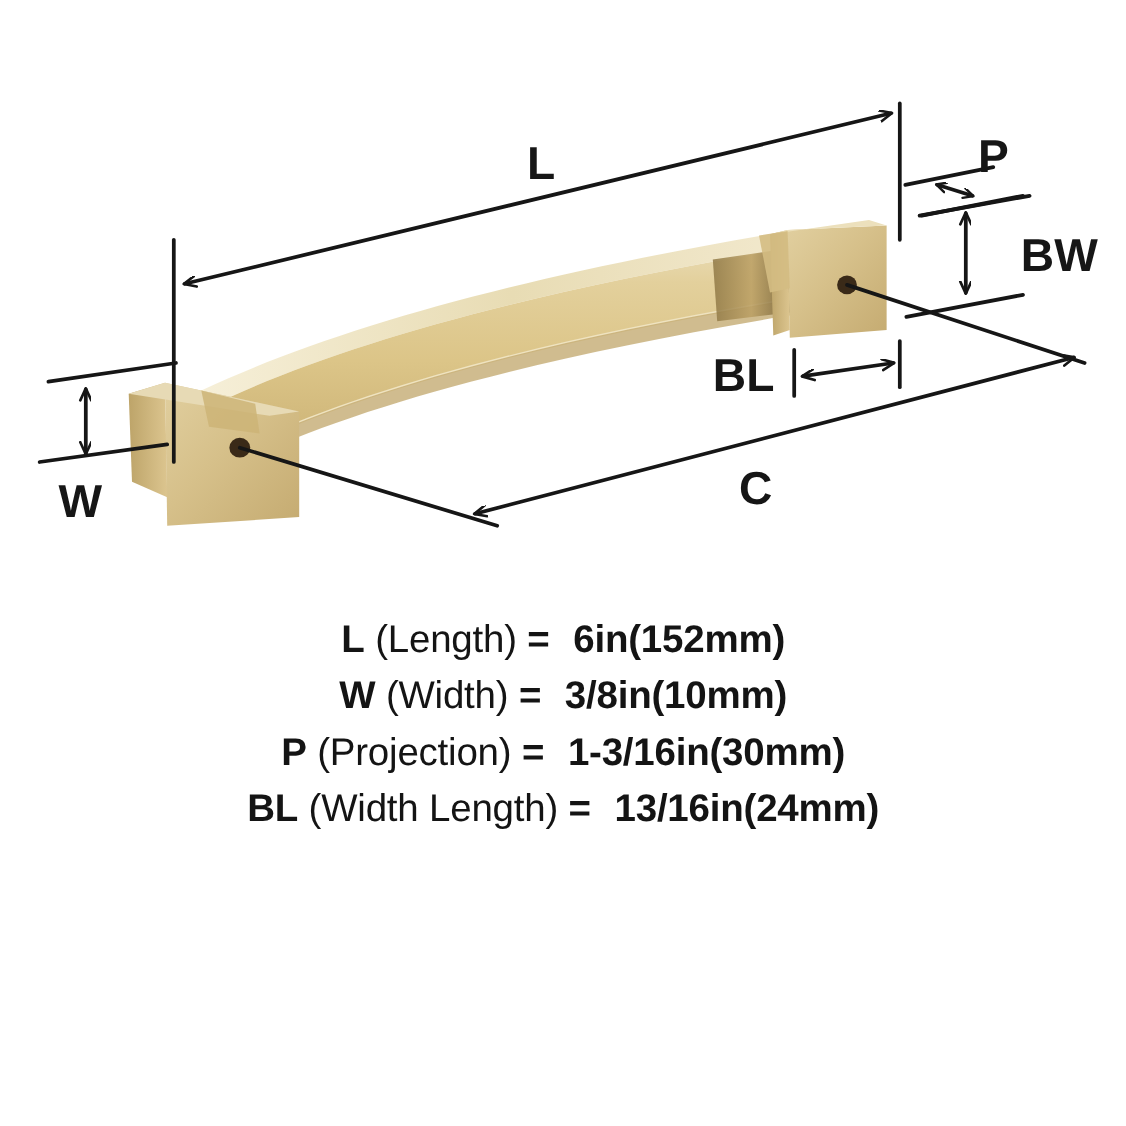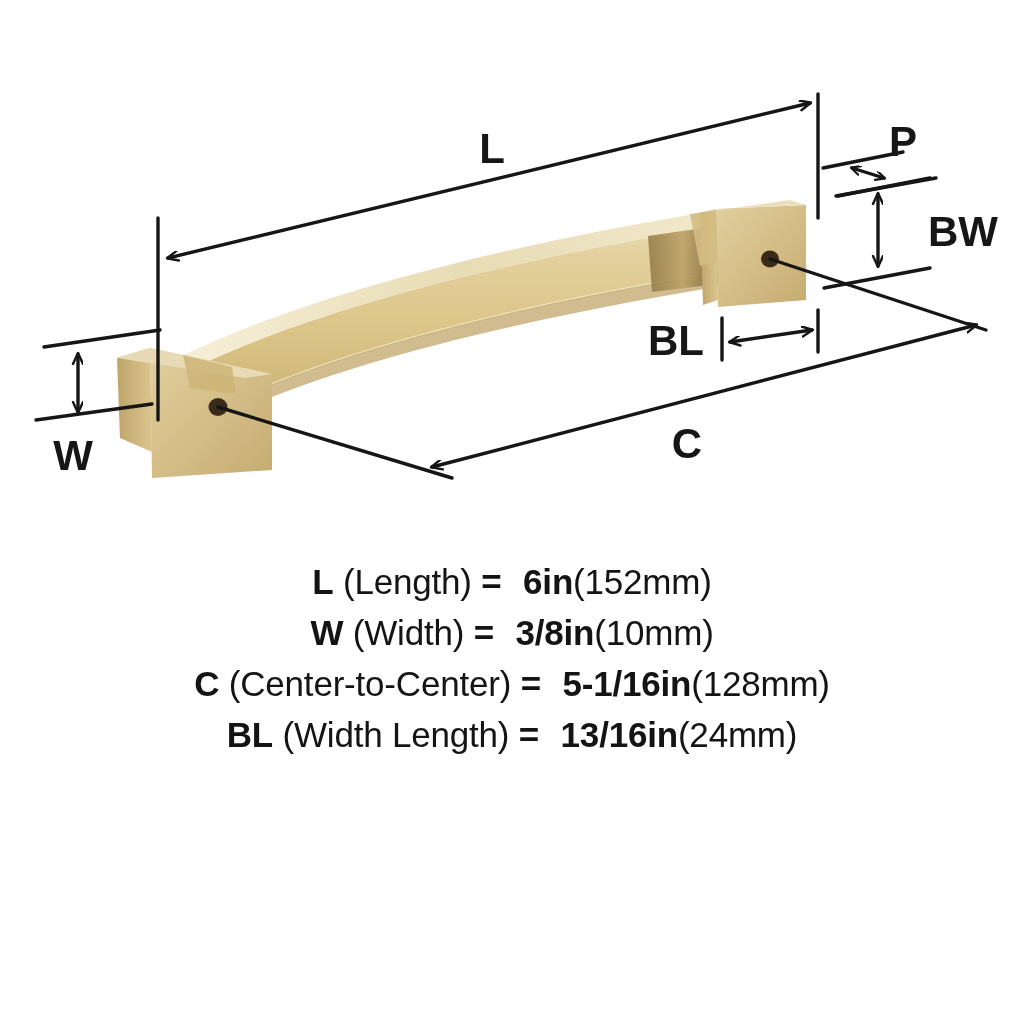"(152mm)" .spec-metric { font-weight: normal -> bold }
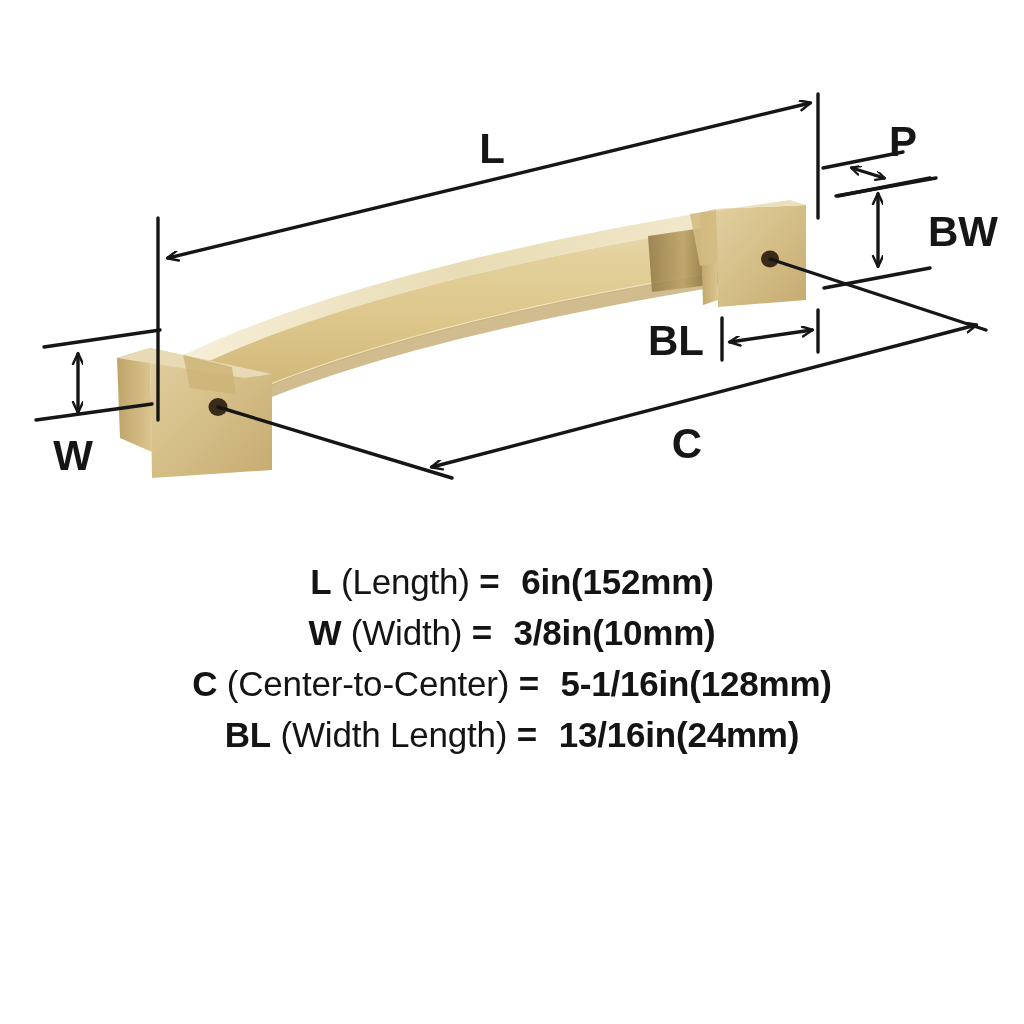"P (Projection) = 1-3/16in(30mm)" div.spec-row { html: none -> <div> <span>P</span><span>&nbsp;</span><span>(Projection)</span><span>&nbsp;</span><span>=</span><span>&nbsp;</span><span>1-3/16in</span><span>(30mm)</span> </div> }
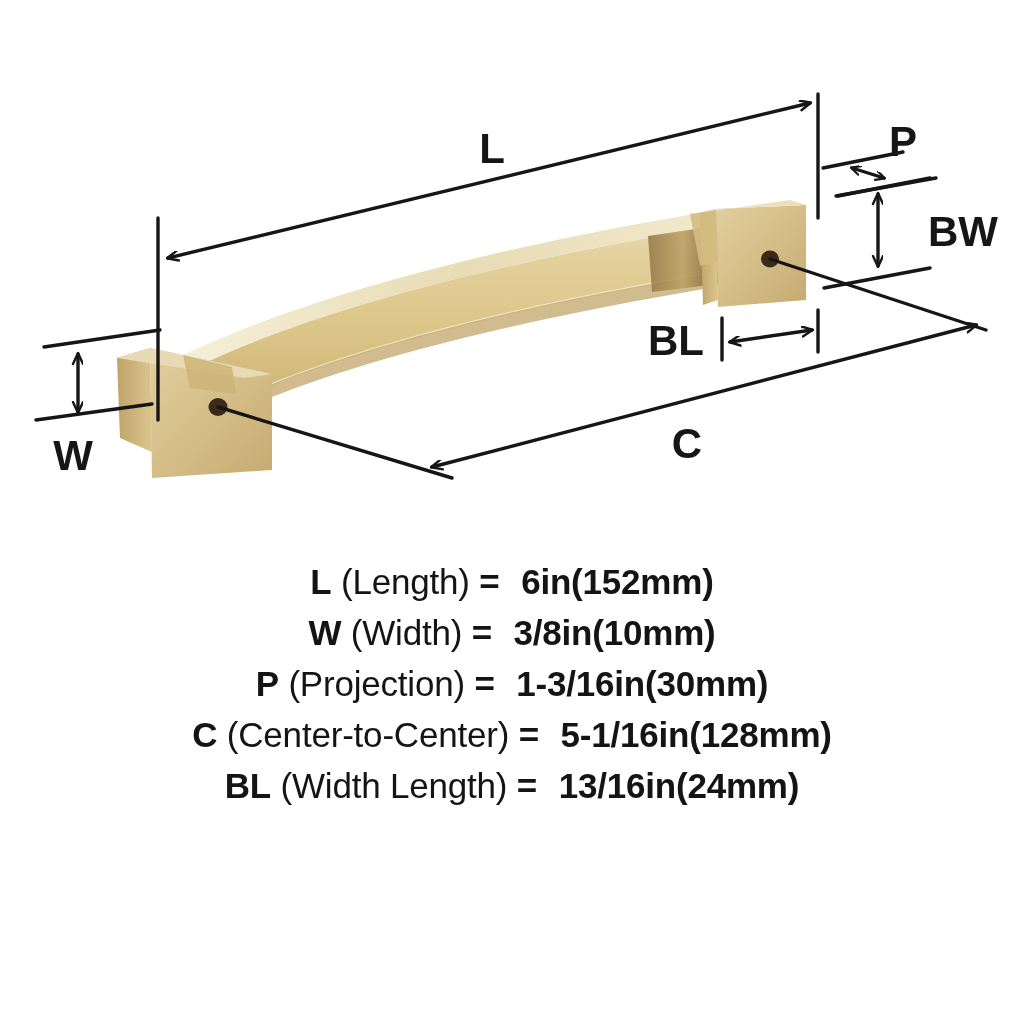"C (Center-to-Center) = 5-1/16in(128mm)" div.spec-row { html: <div> <span>C</span><span>&nbsp;</span><span>(Center-to-Center)</span><span>&nbsp;</span><span>=</span><span>&nbsp;</span><span>5-1/16in</span><span>(128mm)</span> </div> -> none }
